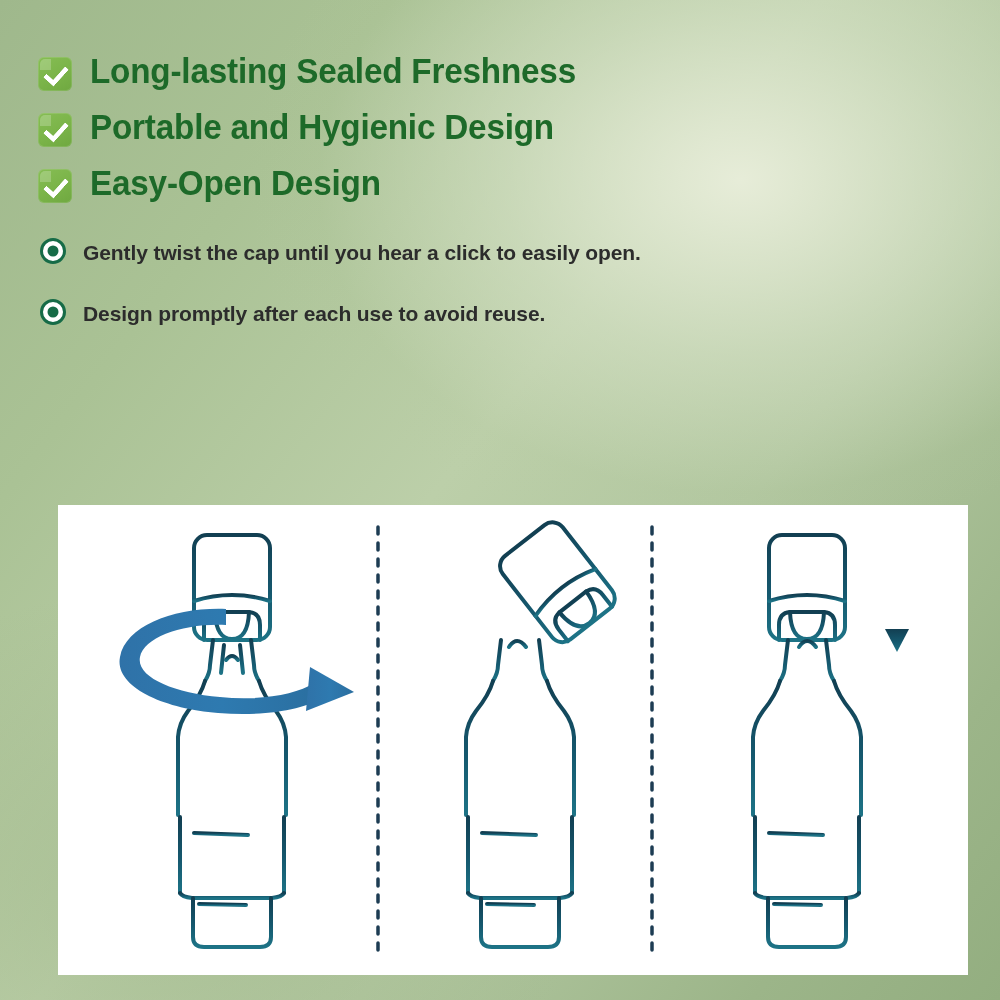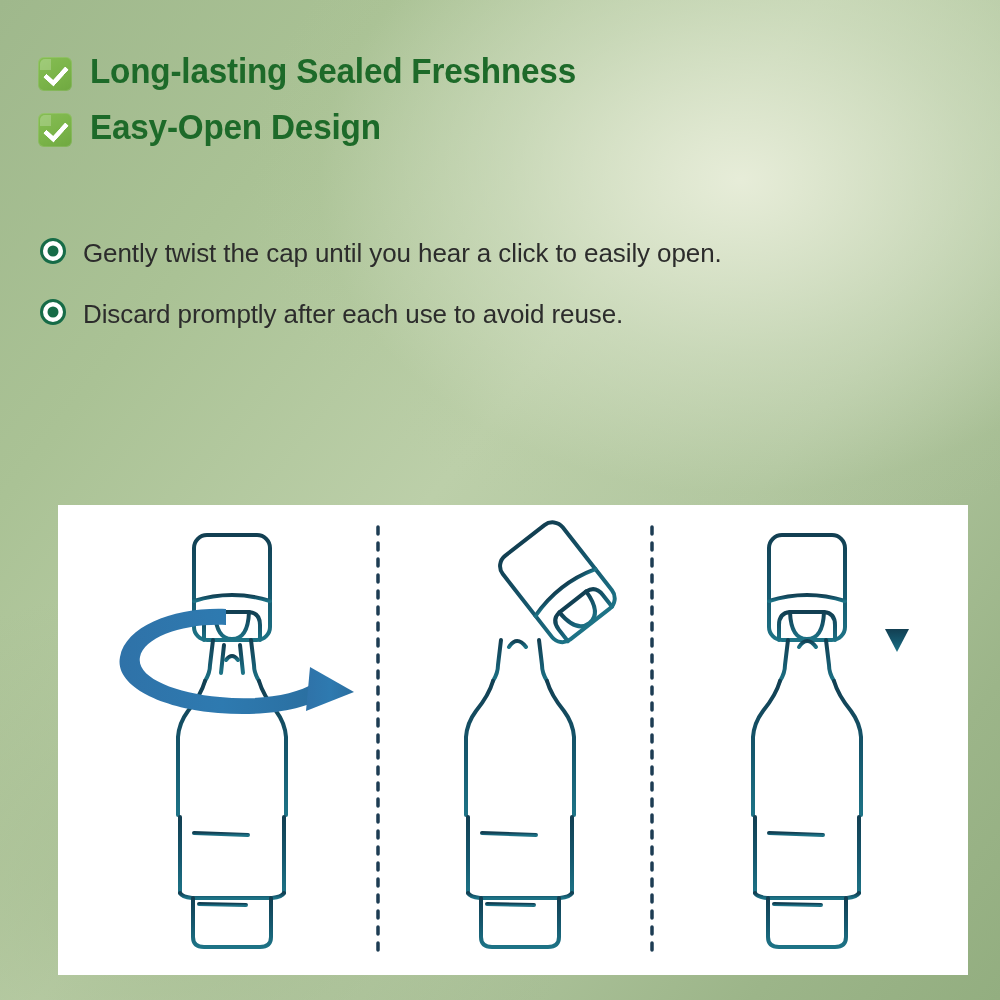"Portable and Hygienic Design" div.headline-row { html: none -> <div> <span> <span></span> </span> <span>Portable and Hygienic Design</span> </div> }
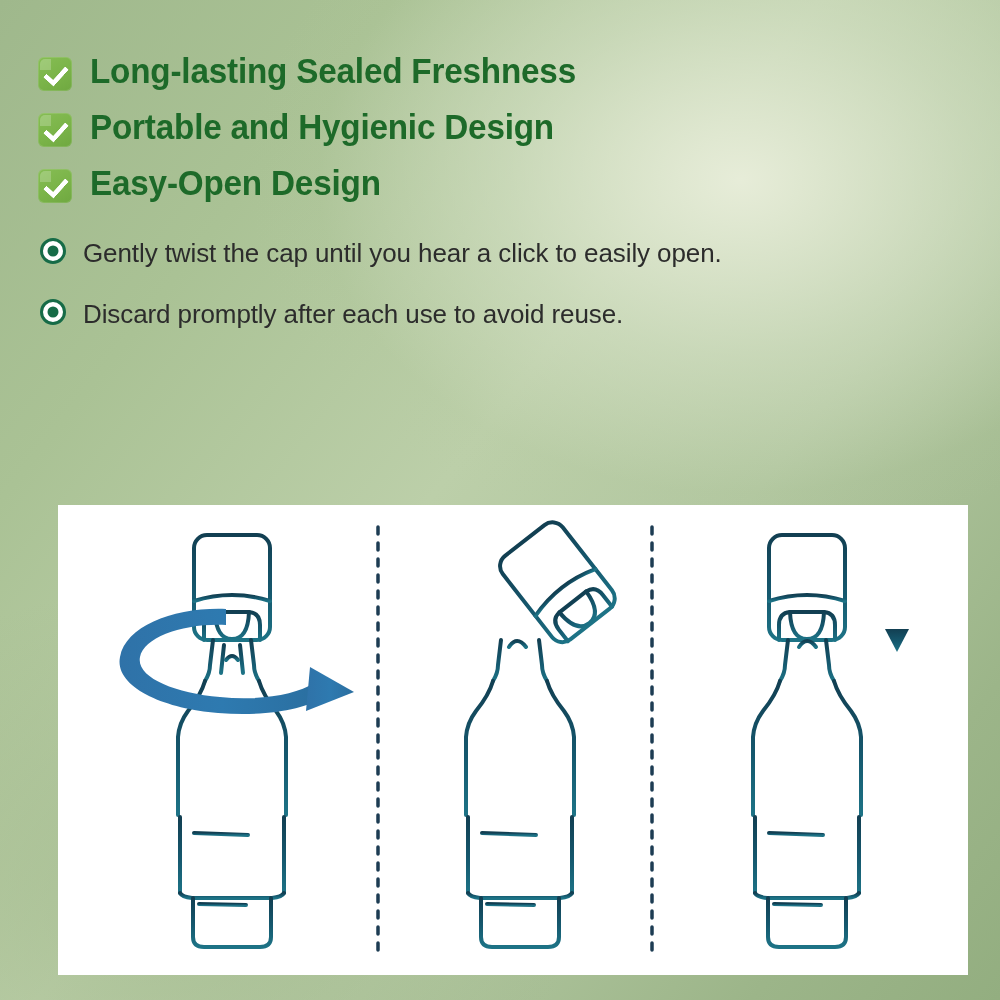"Gently twist the cap until" .instruction-text { font-size: 26px -> 21px; font-weight: none -> bold }
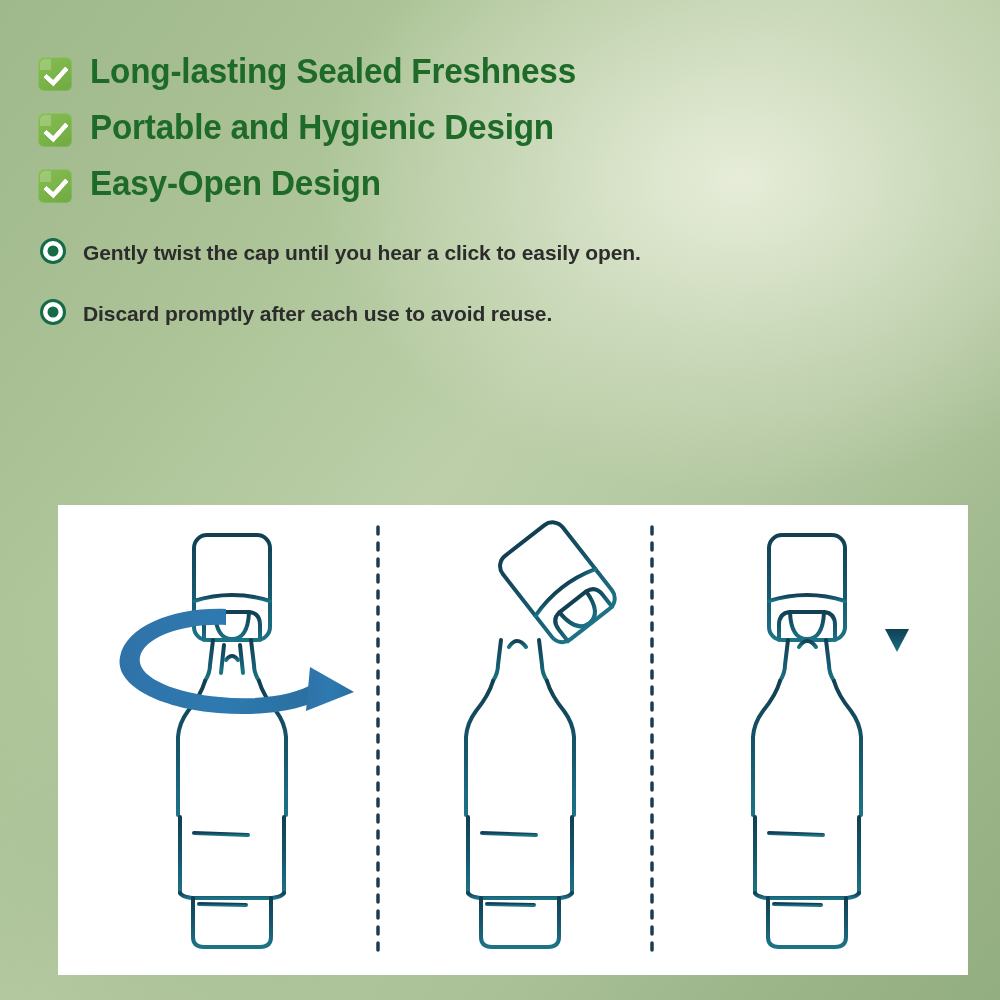"Discard promptly after each use" span.instruction-text { text: Discard -> Design }
